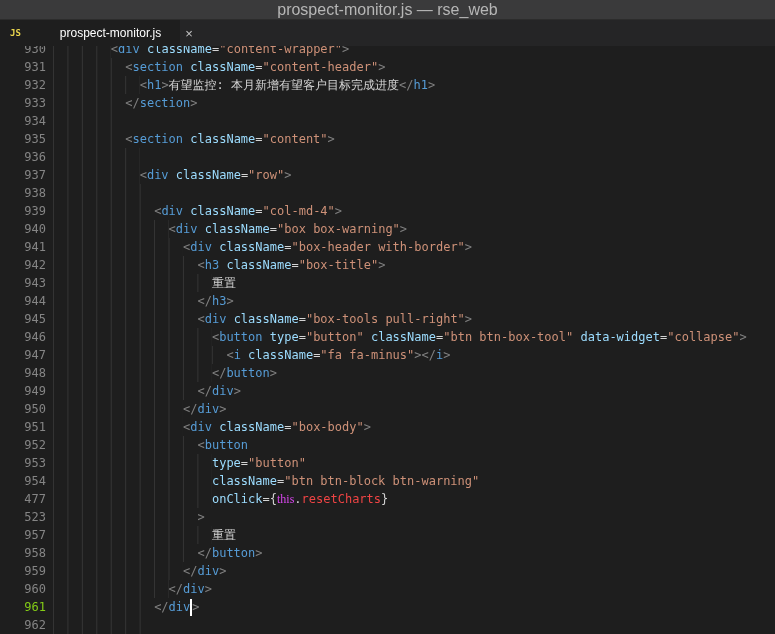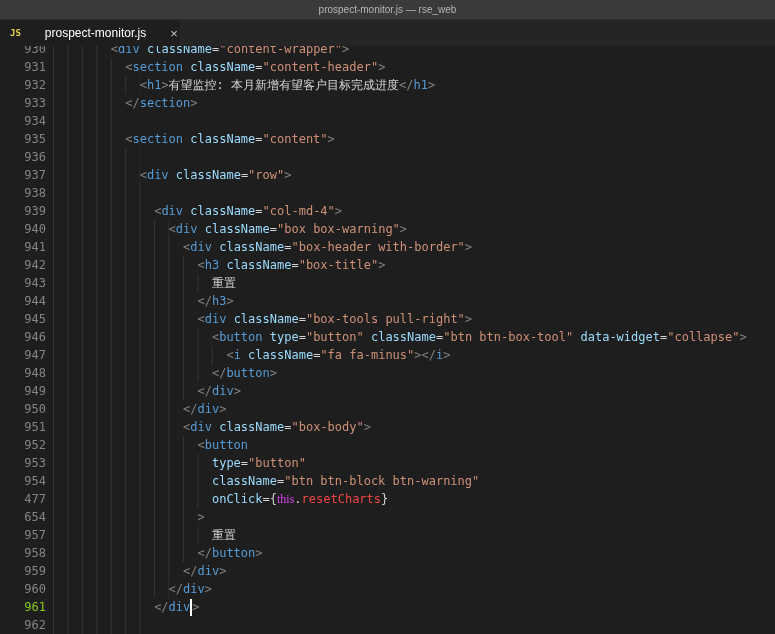"prospect-monitor.js — rse_web" .titlebar { font-size: 10px -> 16px }
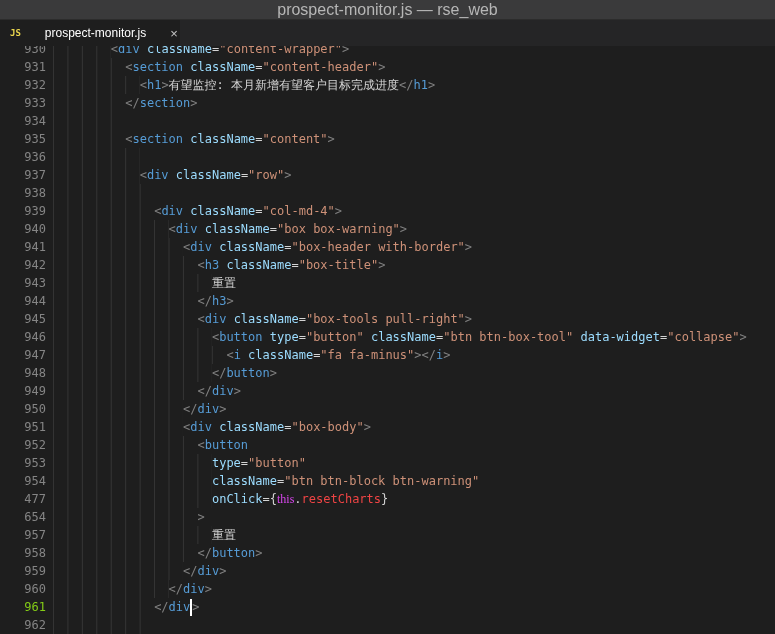"prospect-monitor.js" .tab-label { margin-left: none -> 15px }
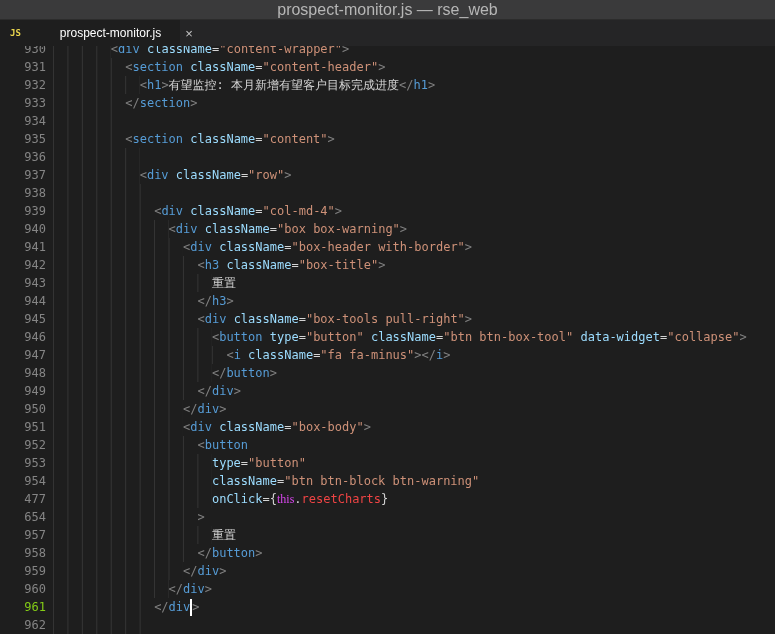"654" div.gutter { text: 654 -> 523 }
